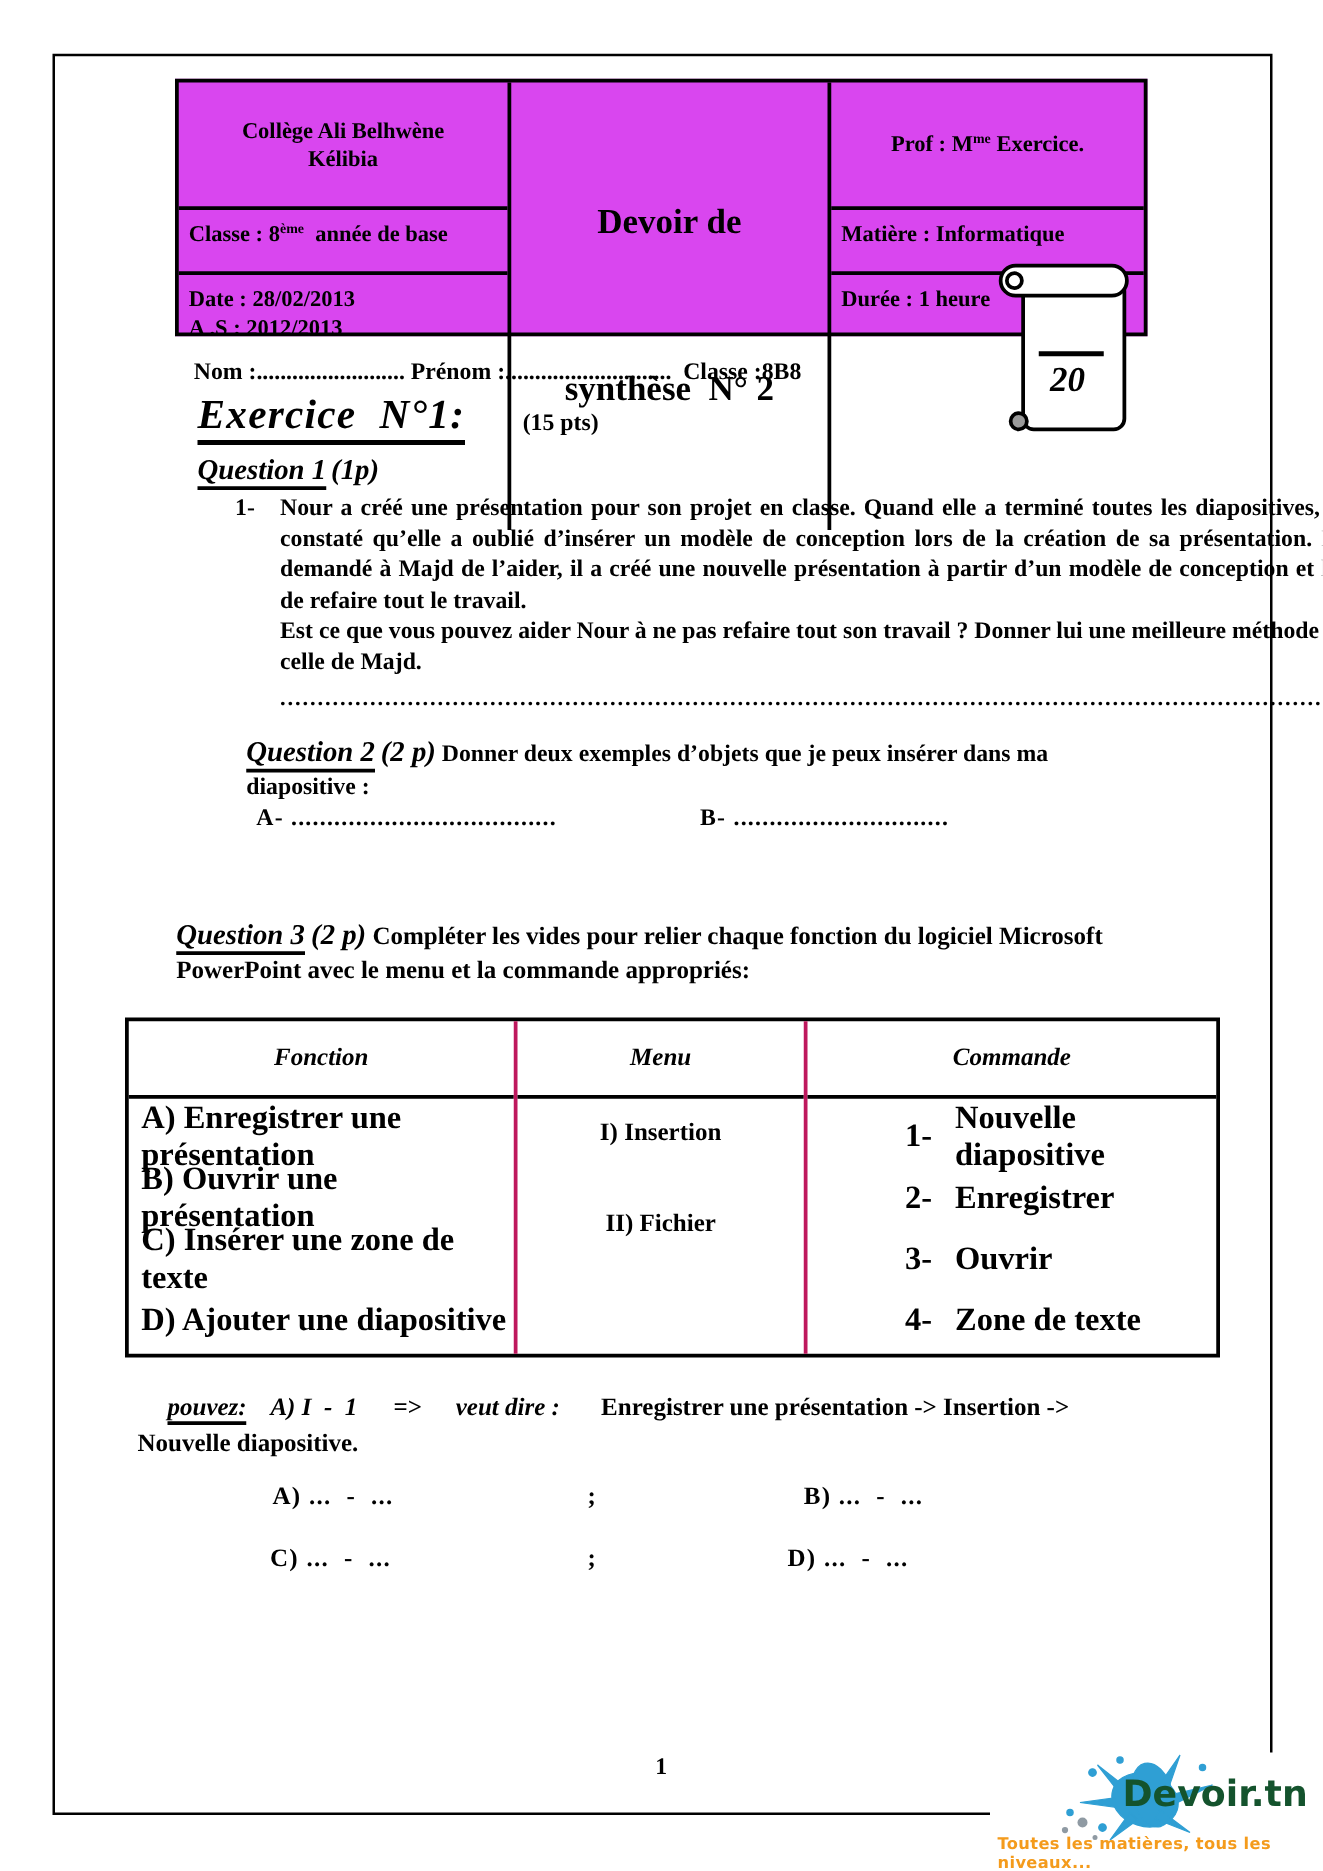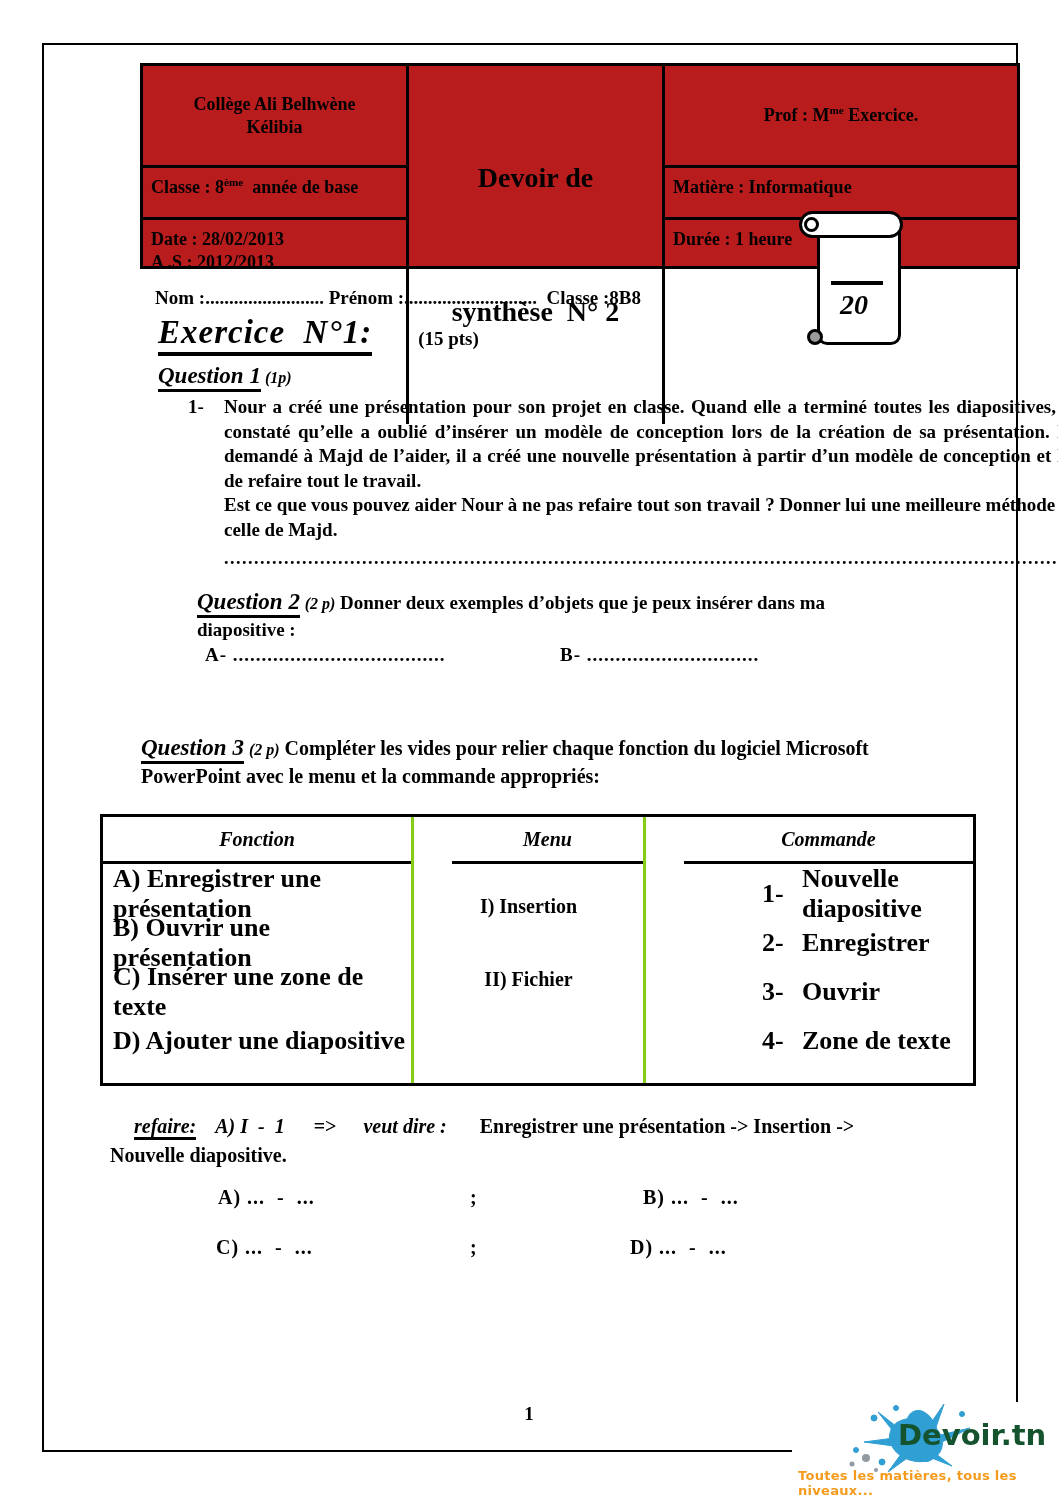"Collège Ali Belhwène" .htable { background: #b91c1c -> #d946ef; width: 880px -> 778px }
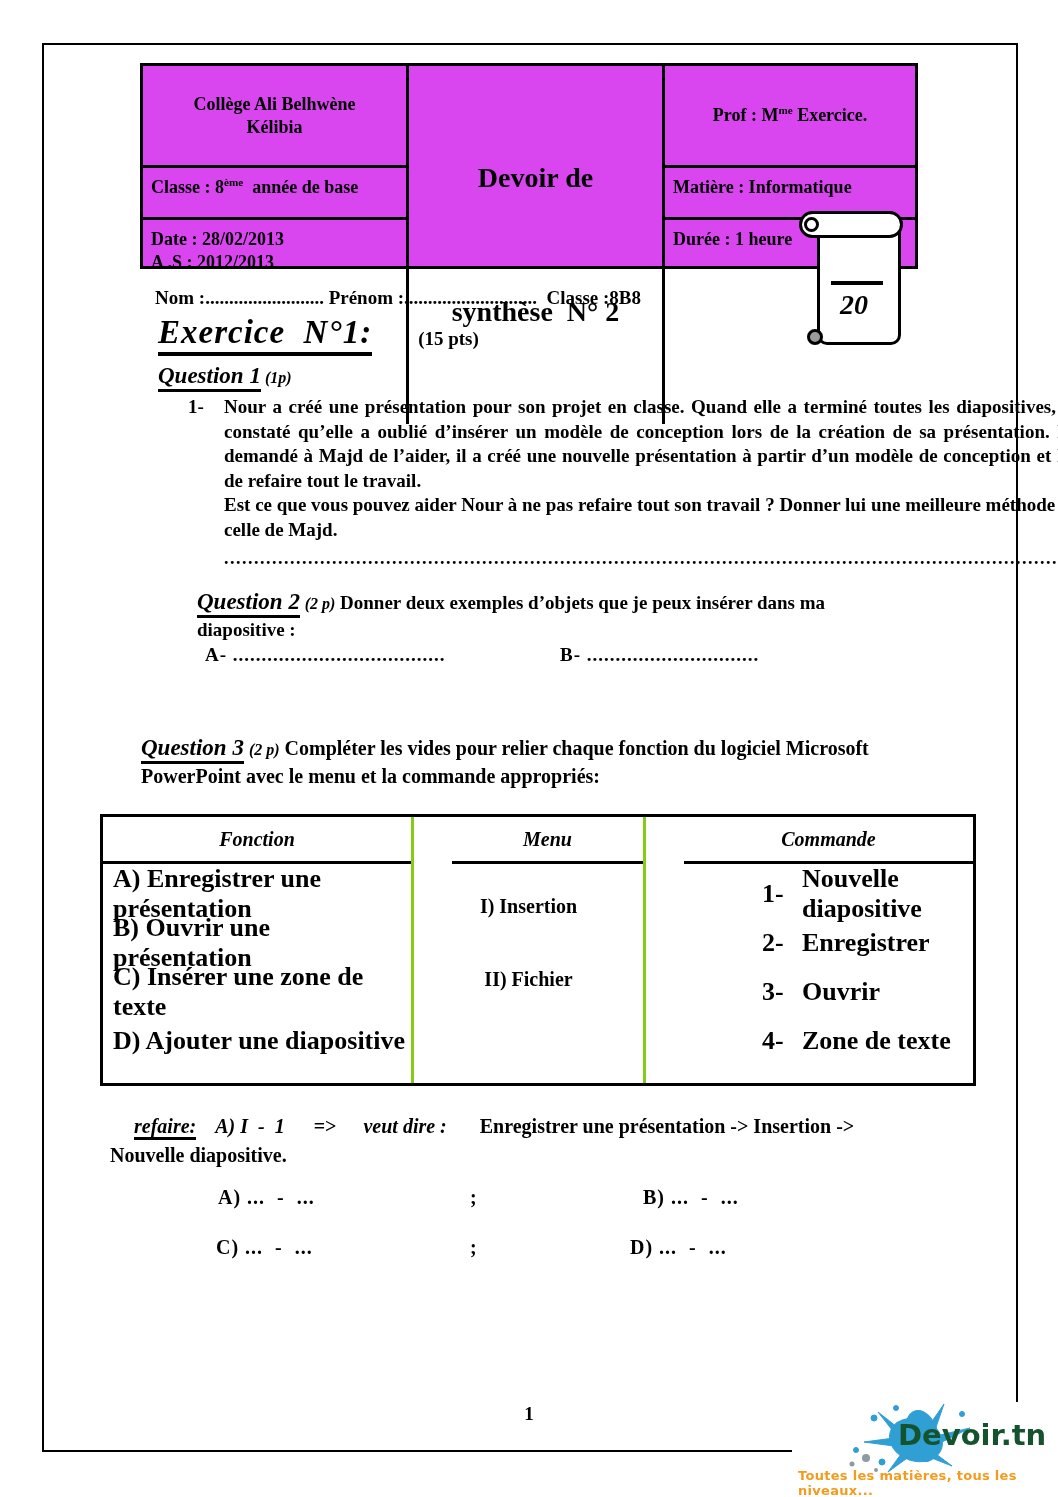"(1p)" .qpts { font-size: 16px -> 23px }
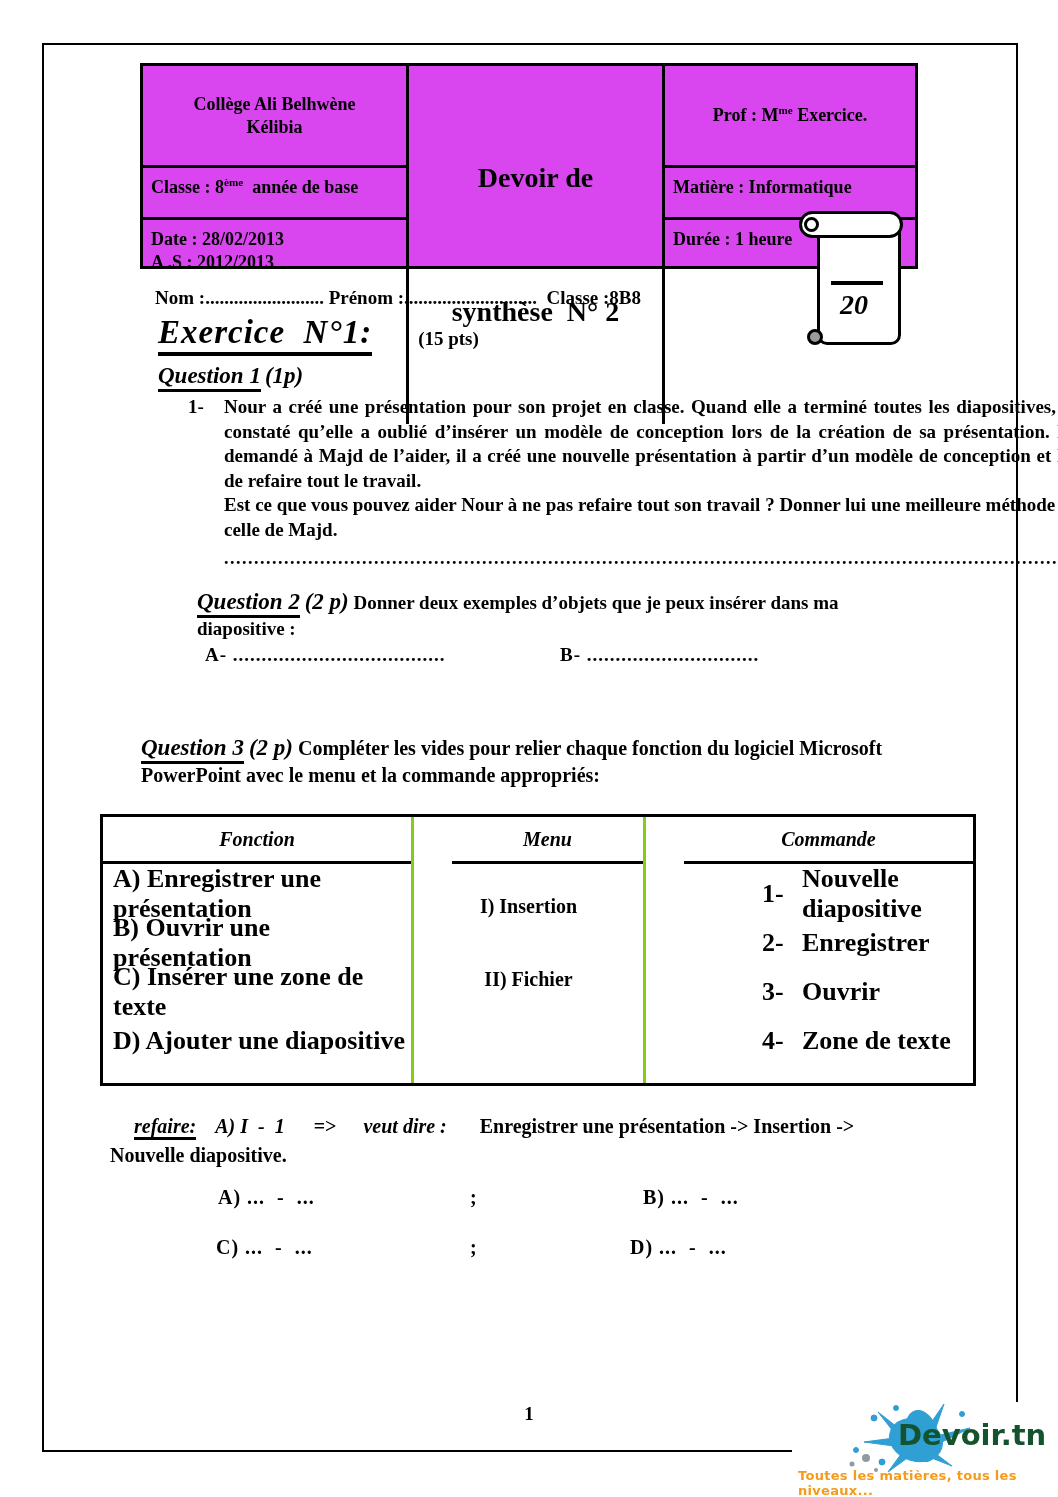"Fonction" .mth { height: 47px -> 62px }
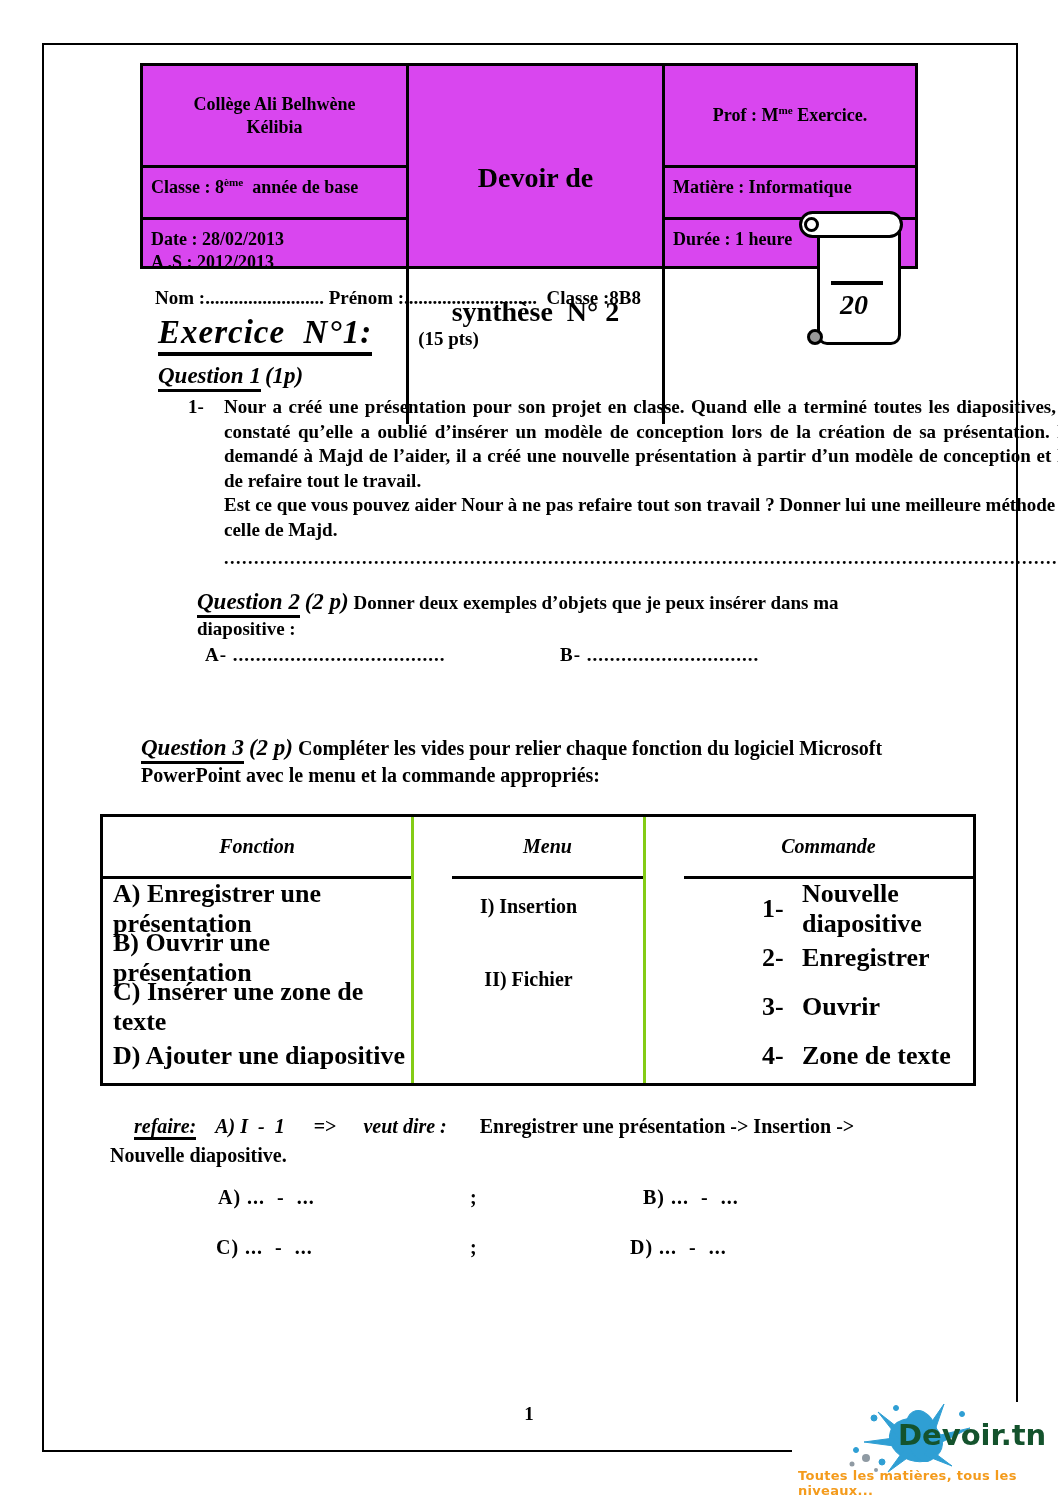"Menu" .mcol + .mcol { border-left: 3px solid #84cc16 -> 3px solid #be185d; padding-left: 38px -> none }
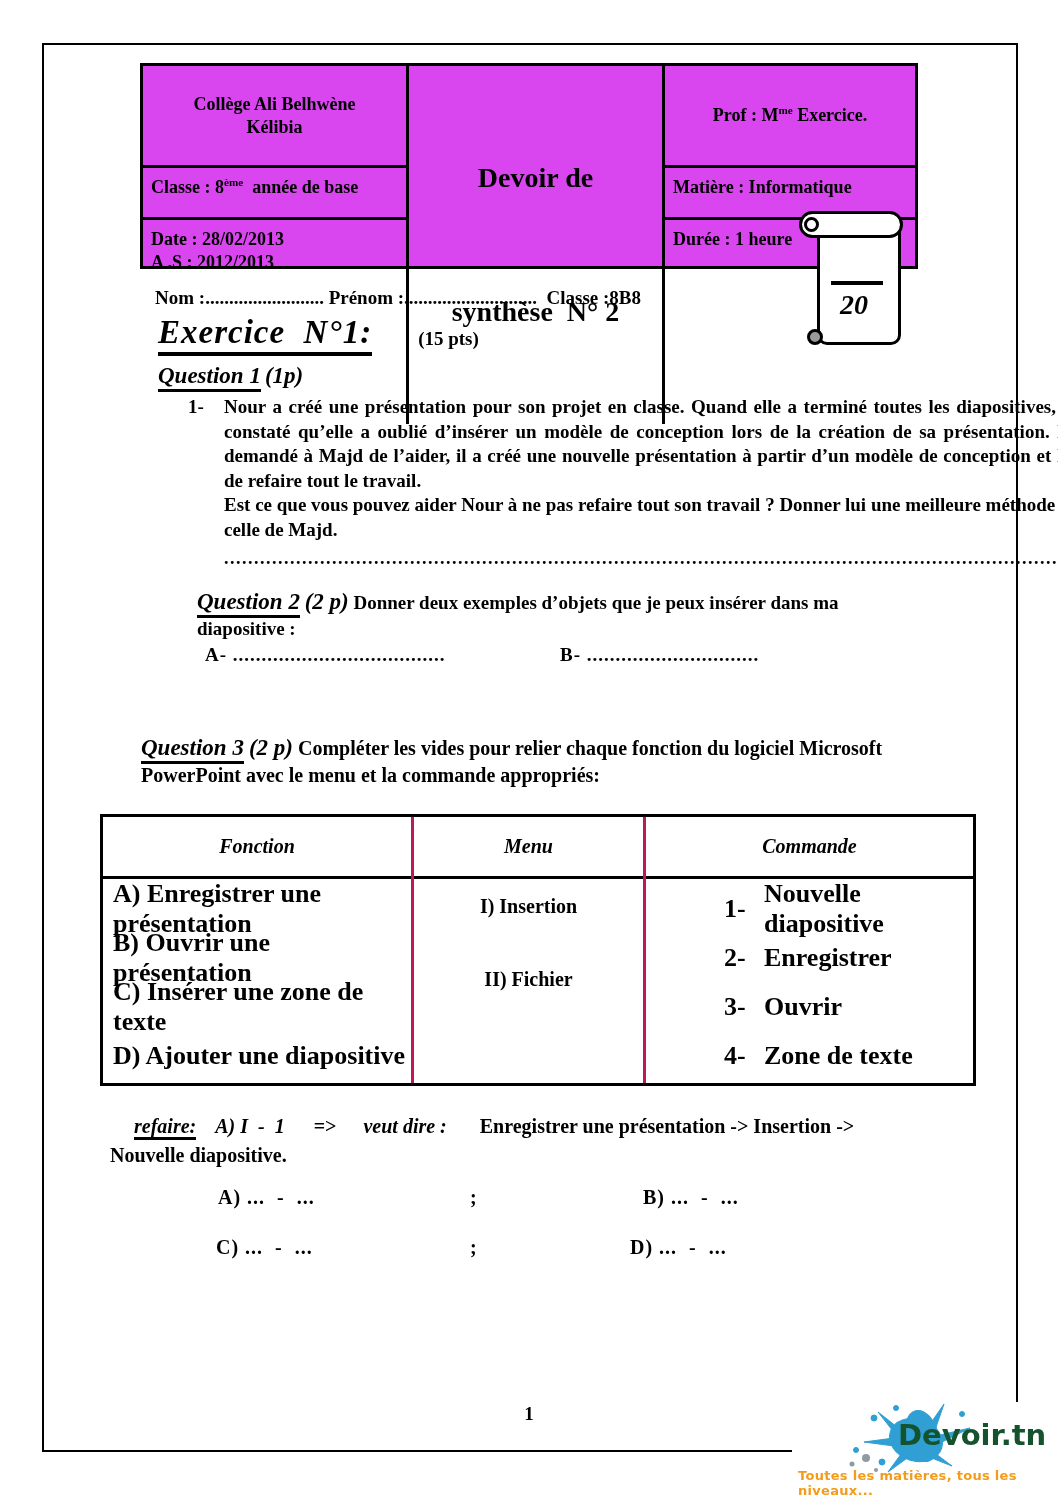"refaire:" span.ex-label { text: refaire -> pouvez }
